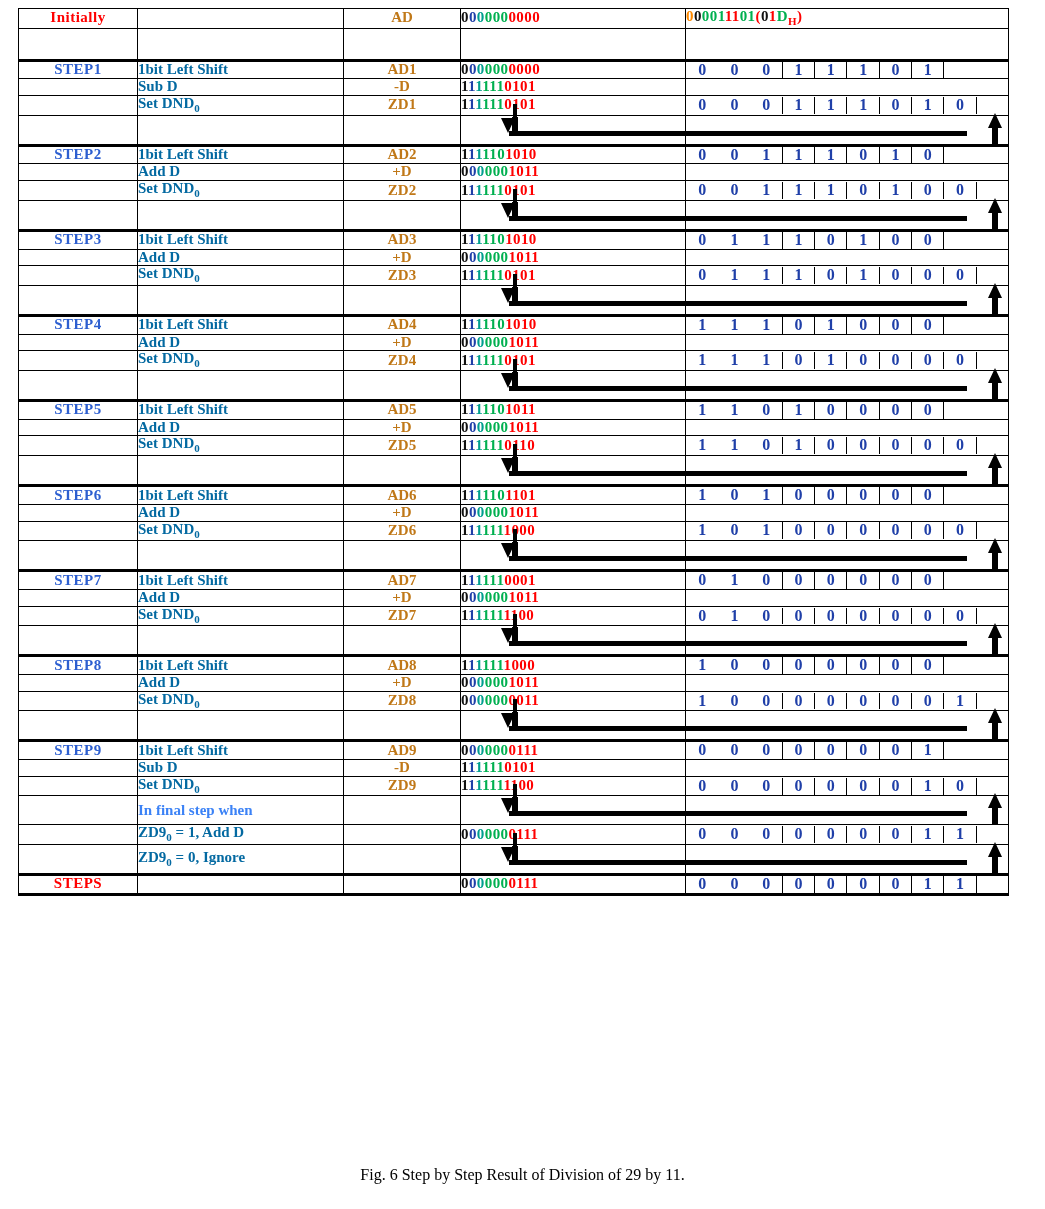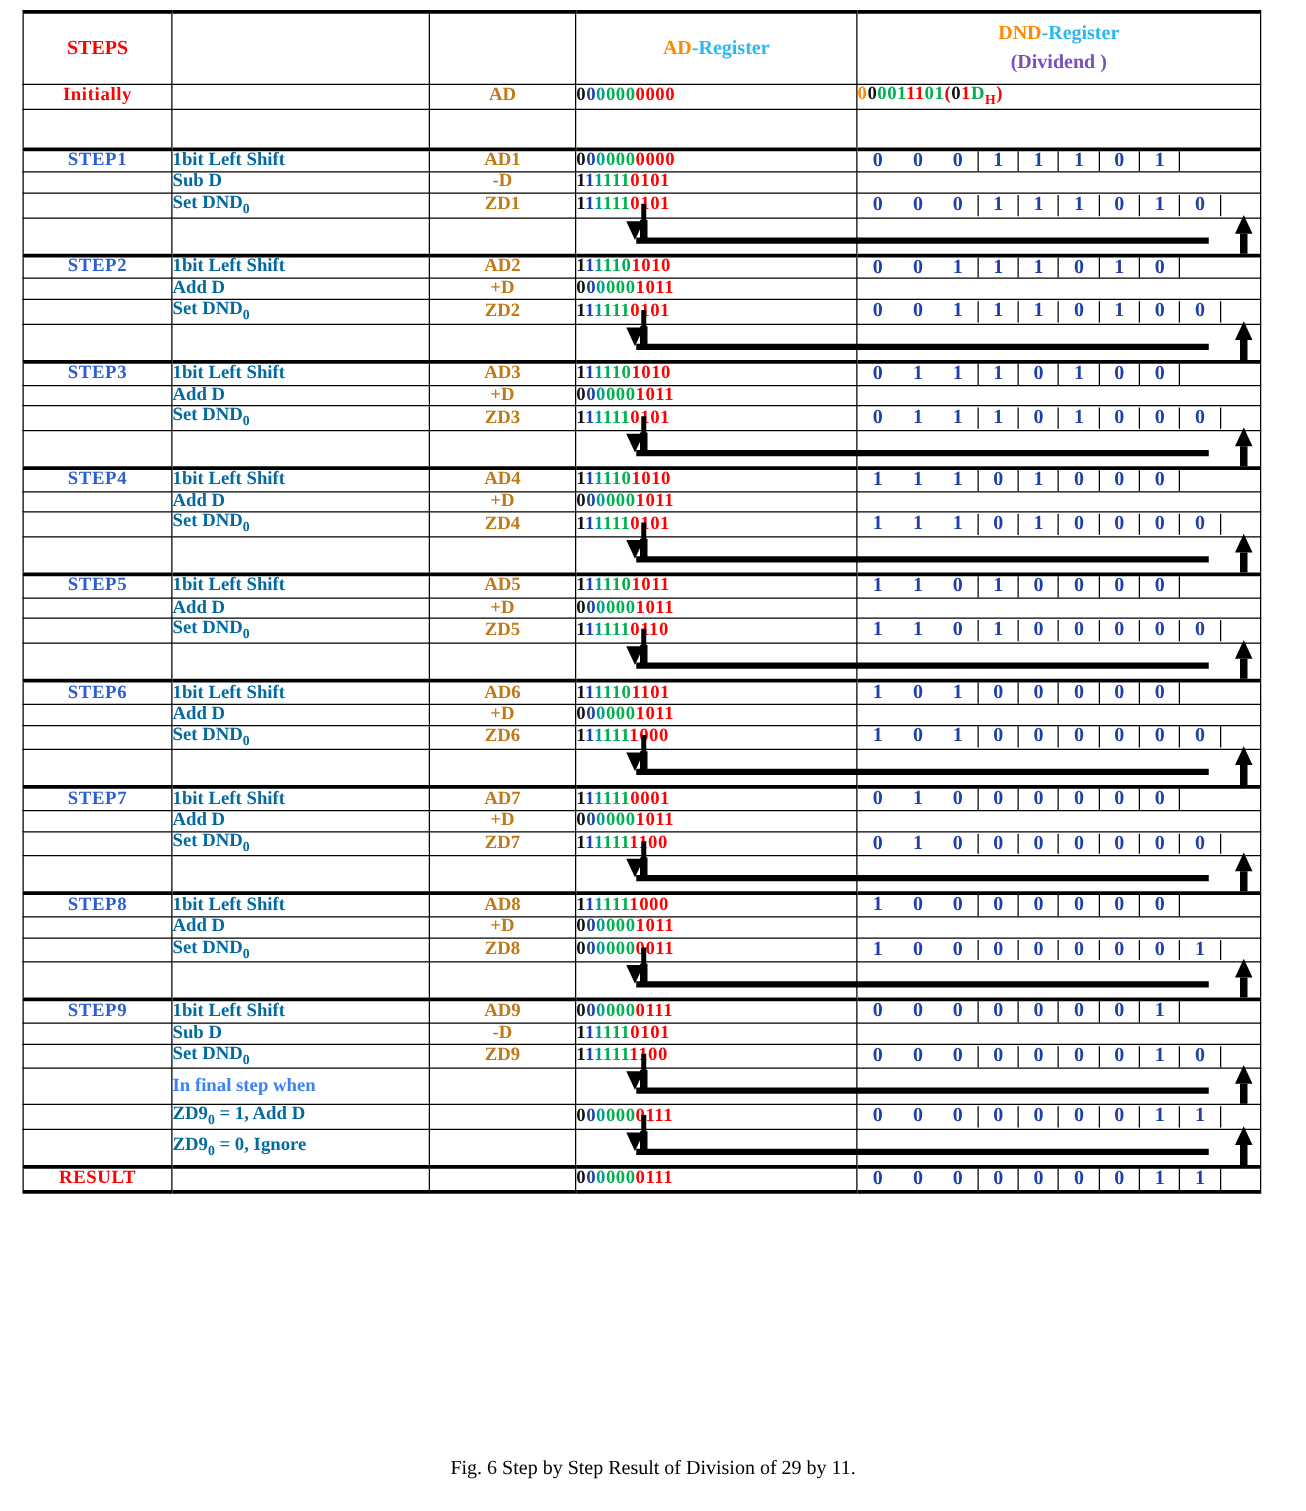"STEPS" tr.thicktop { html: <tr> <td> <span>STEPS</span> </td> <td></td> <td></td> <td> <span><span>AD</span><span>-Register</span></span> </td> <td> <span><span>DND</span><span>-Register</span></span> <span>(Dividend )</span> </td> </tr> -> none }
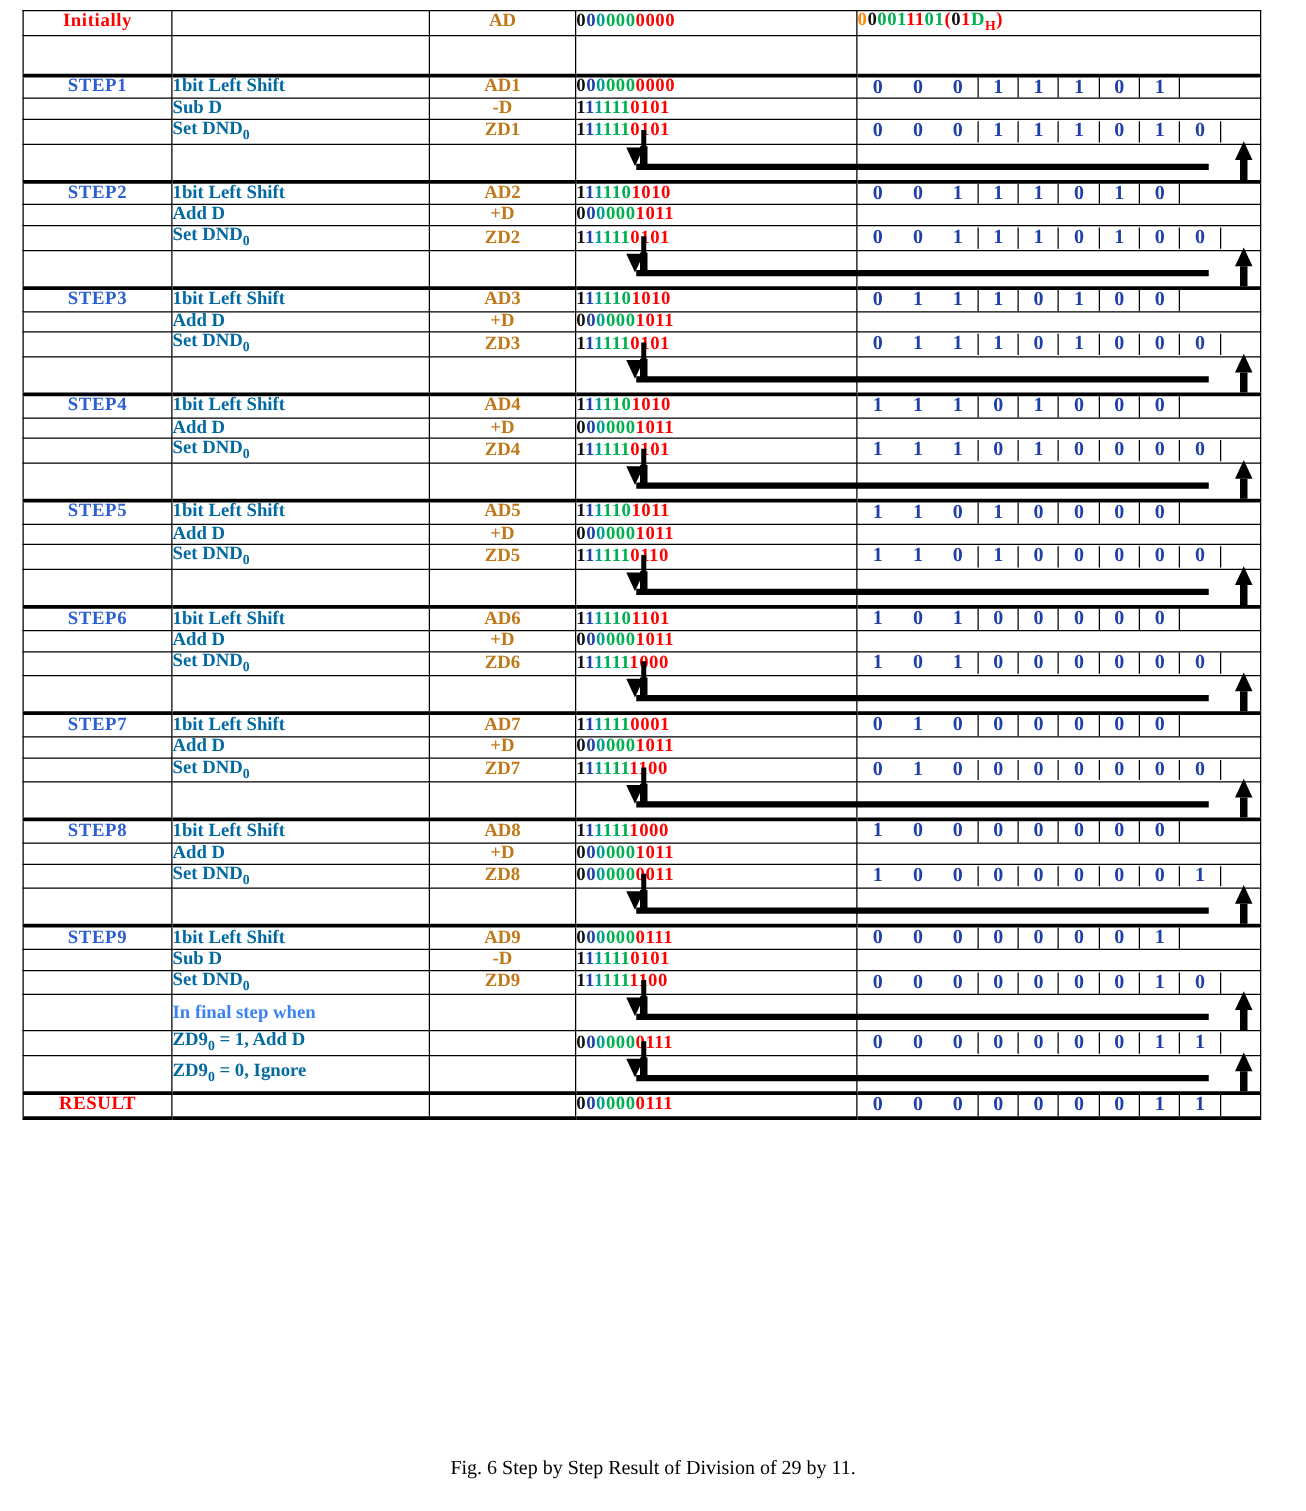"RESULT" td.steplbl { text: RESULT -> STEPS }
